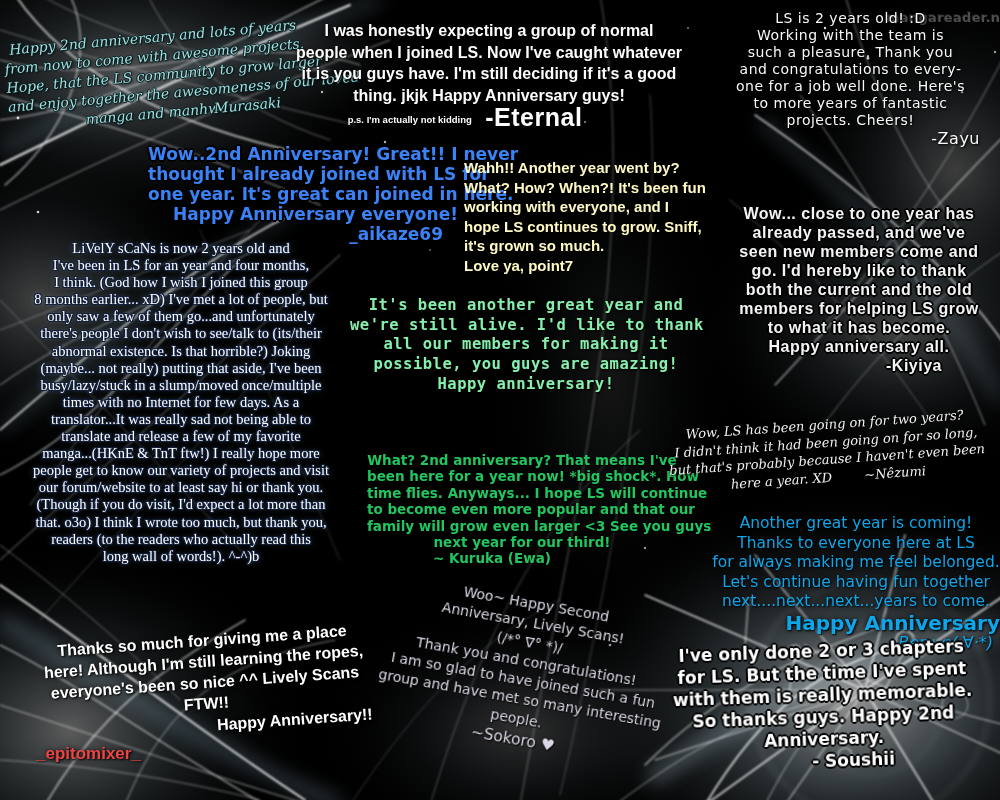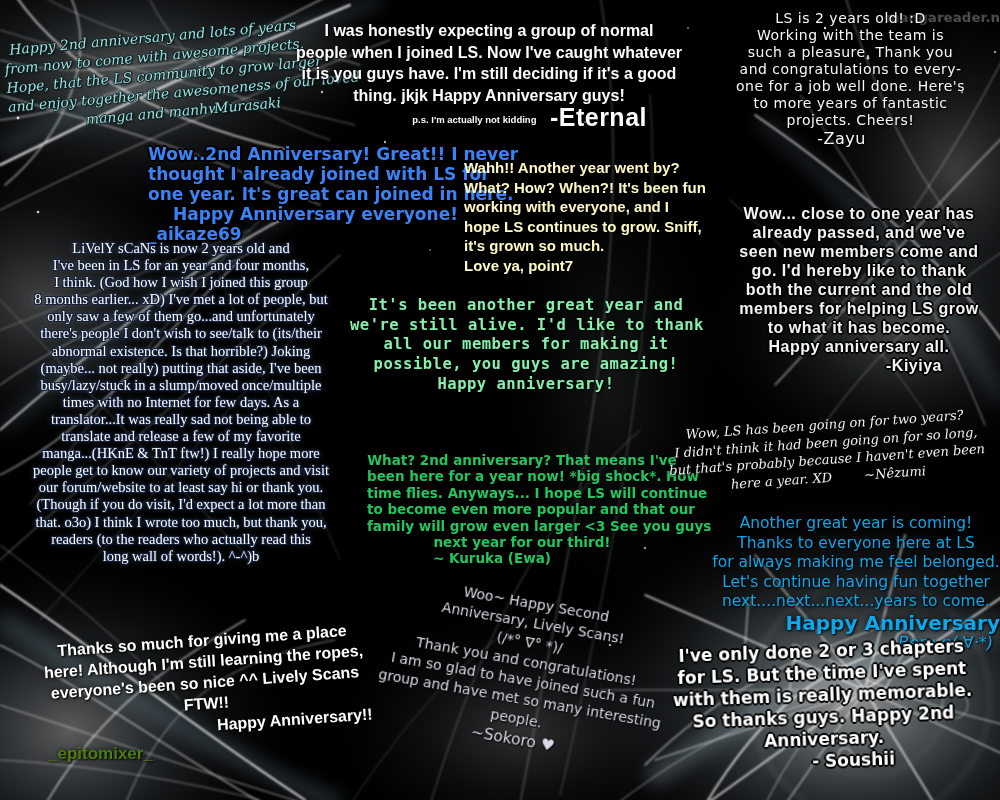"p.s. I'm actually not kidding" .m-eternal .sigrow { text-align: right -> none }
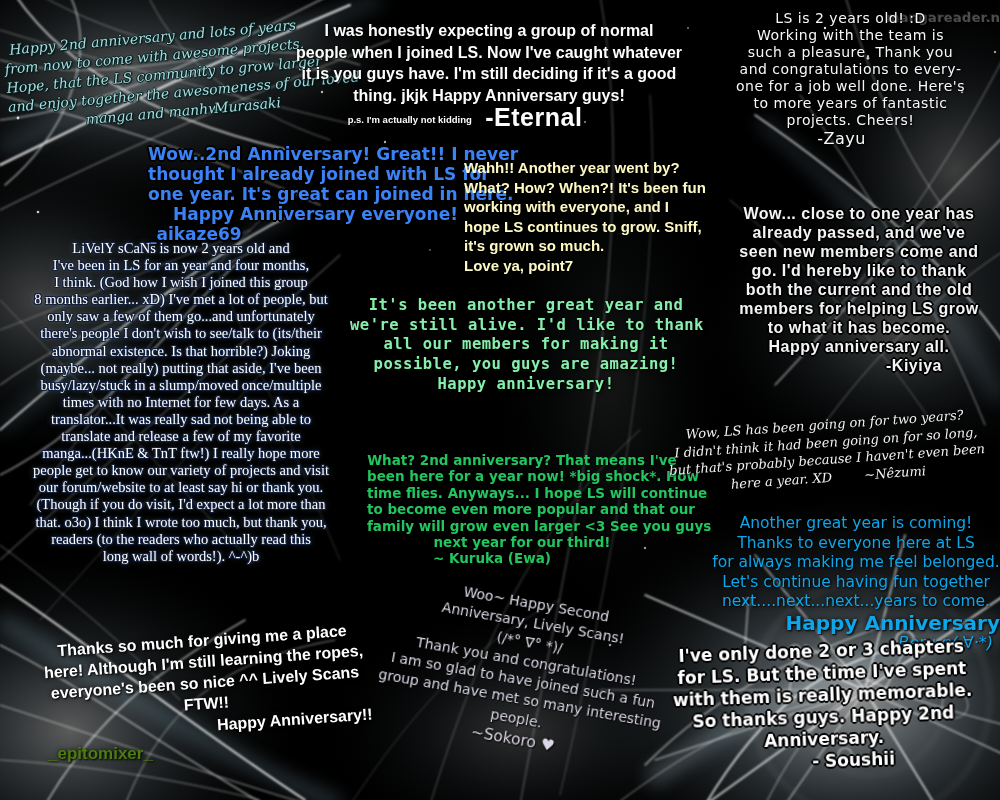"-Zayu" .m-zayu .sig { text-align: center -> right }
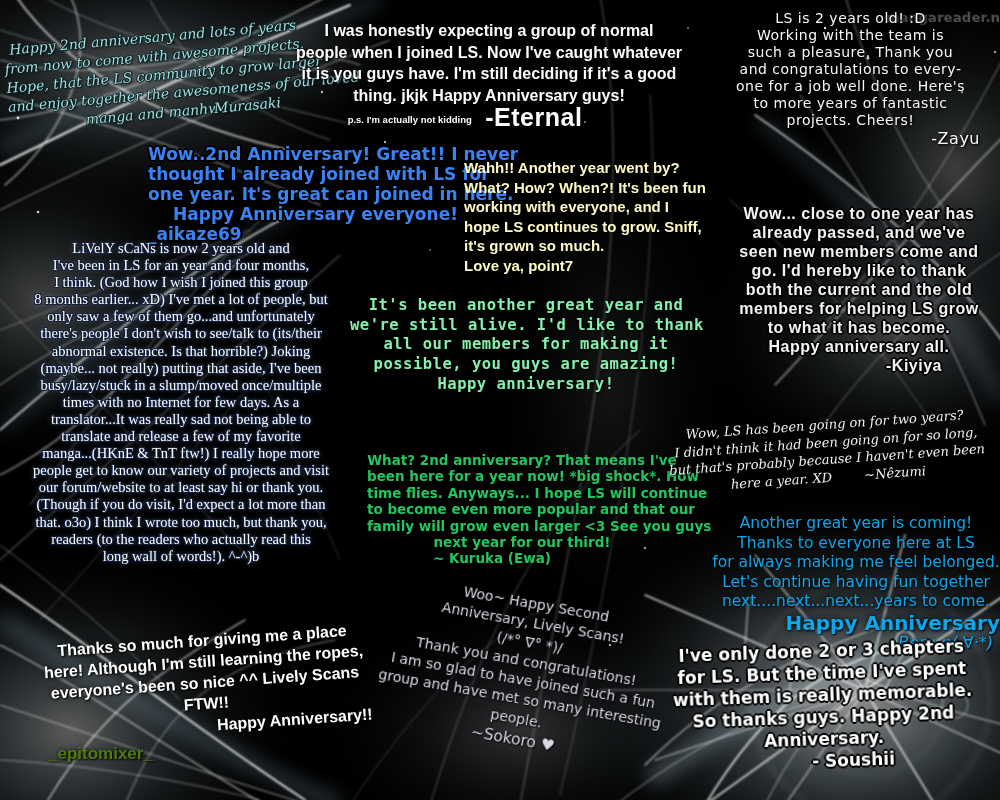"_aikaze69" .m-aikaze .sig { text-align: left -> right }
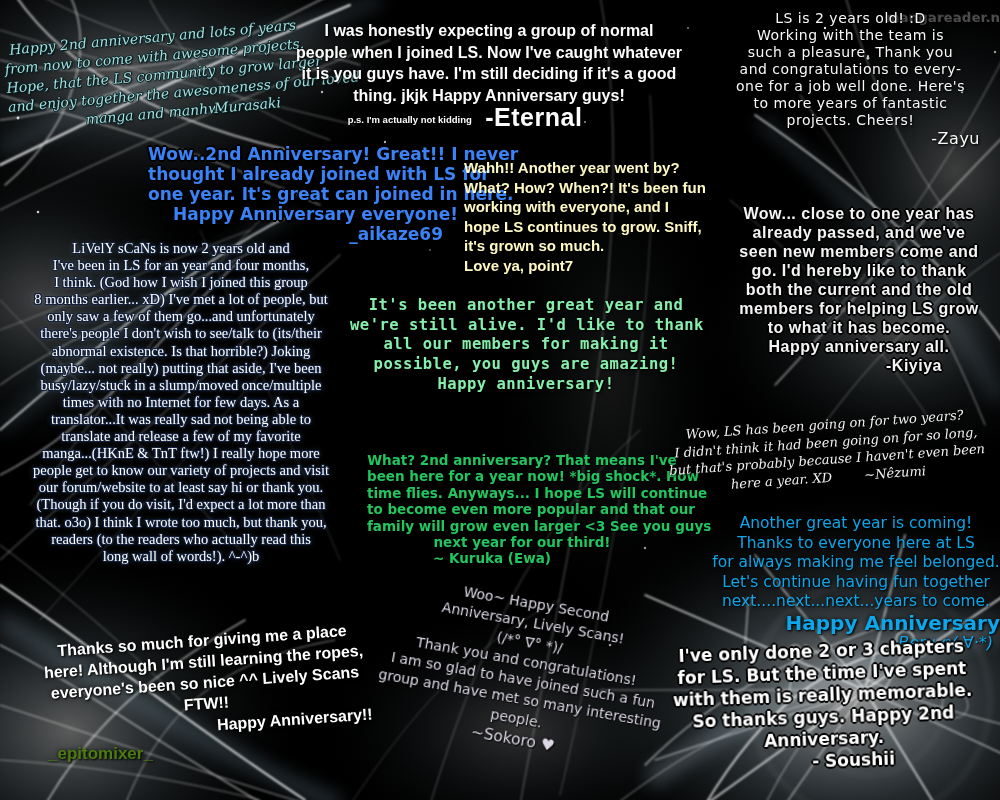"_epitomixer_" .m-epitomixer-sig { color: #4d7c0f -> #ef4444; left: 48px -> 36px }
